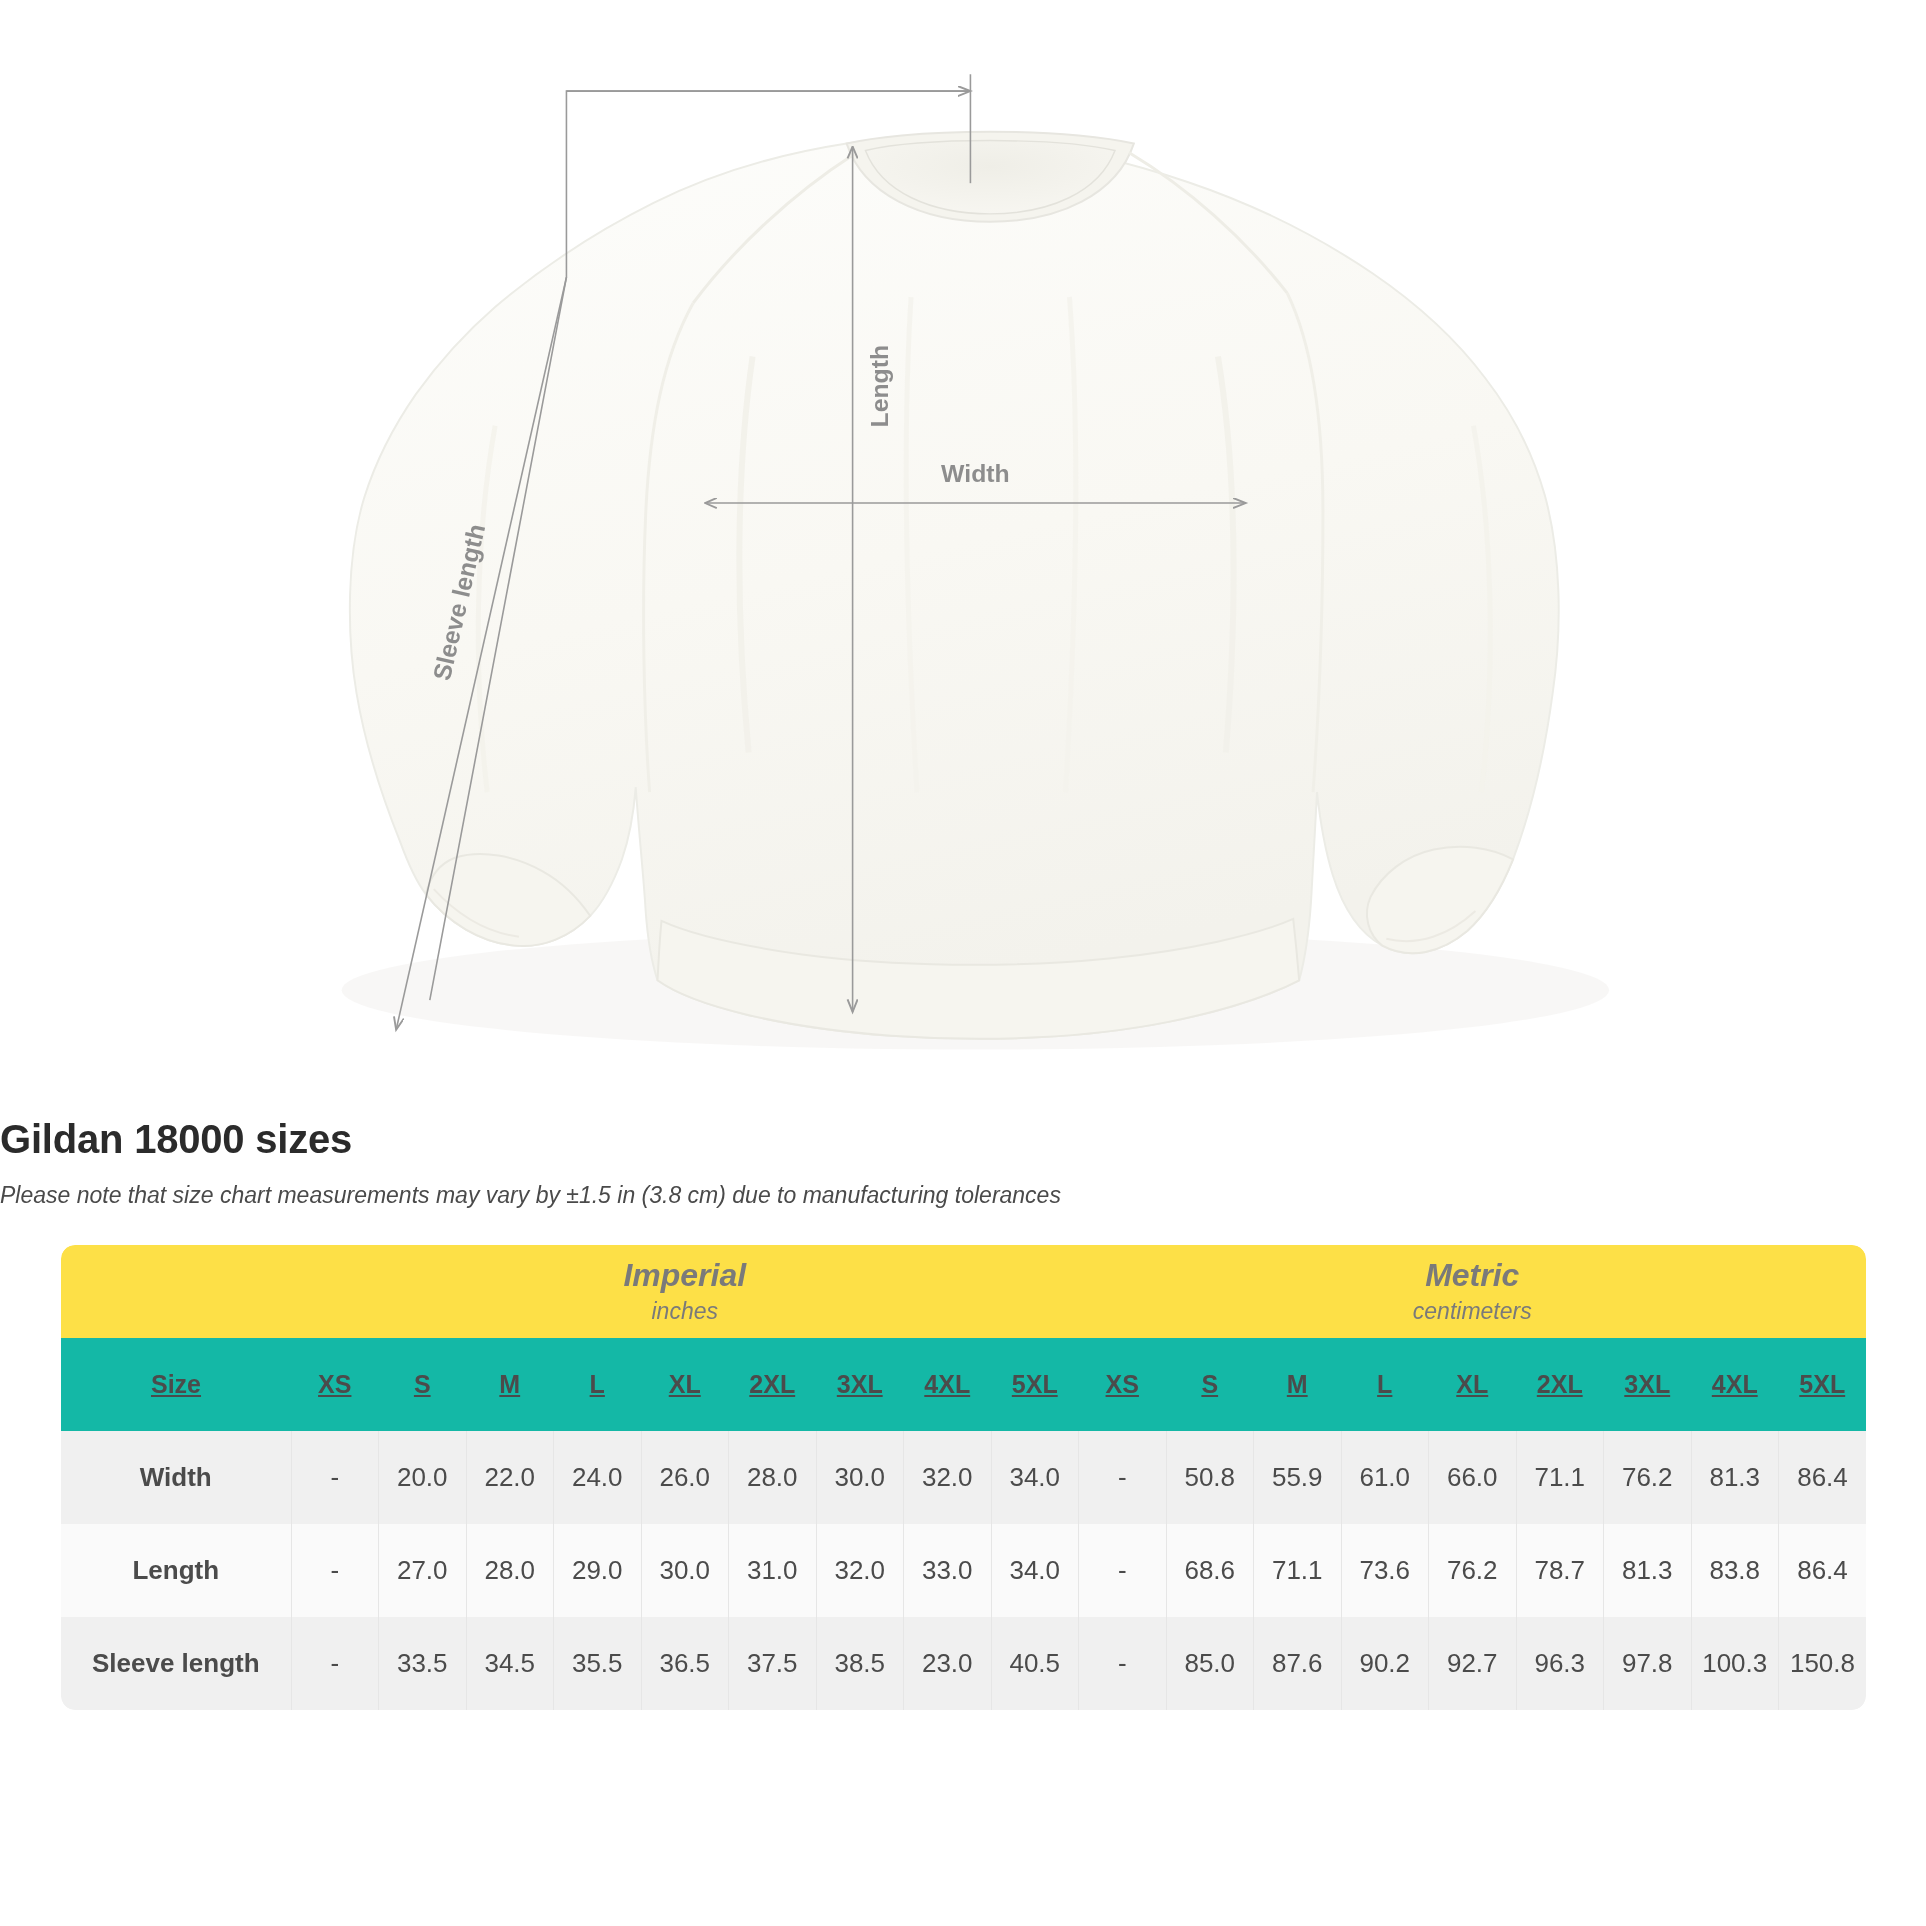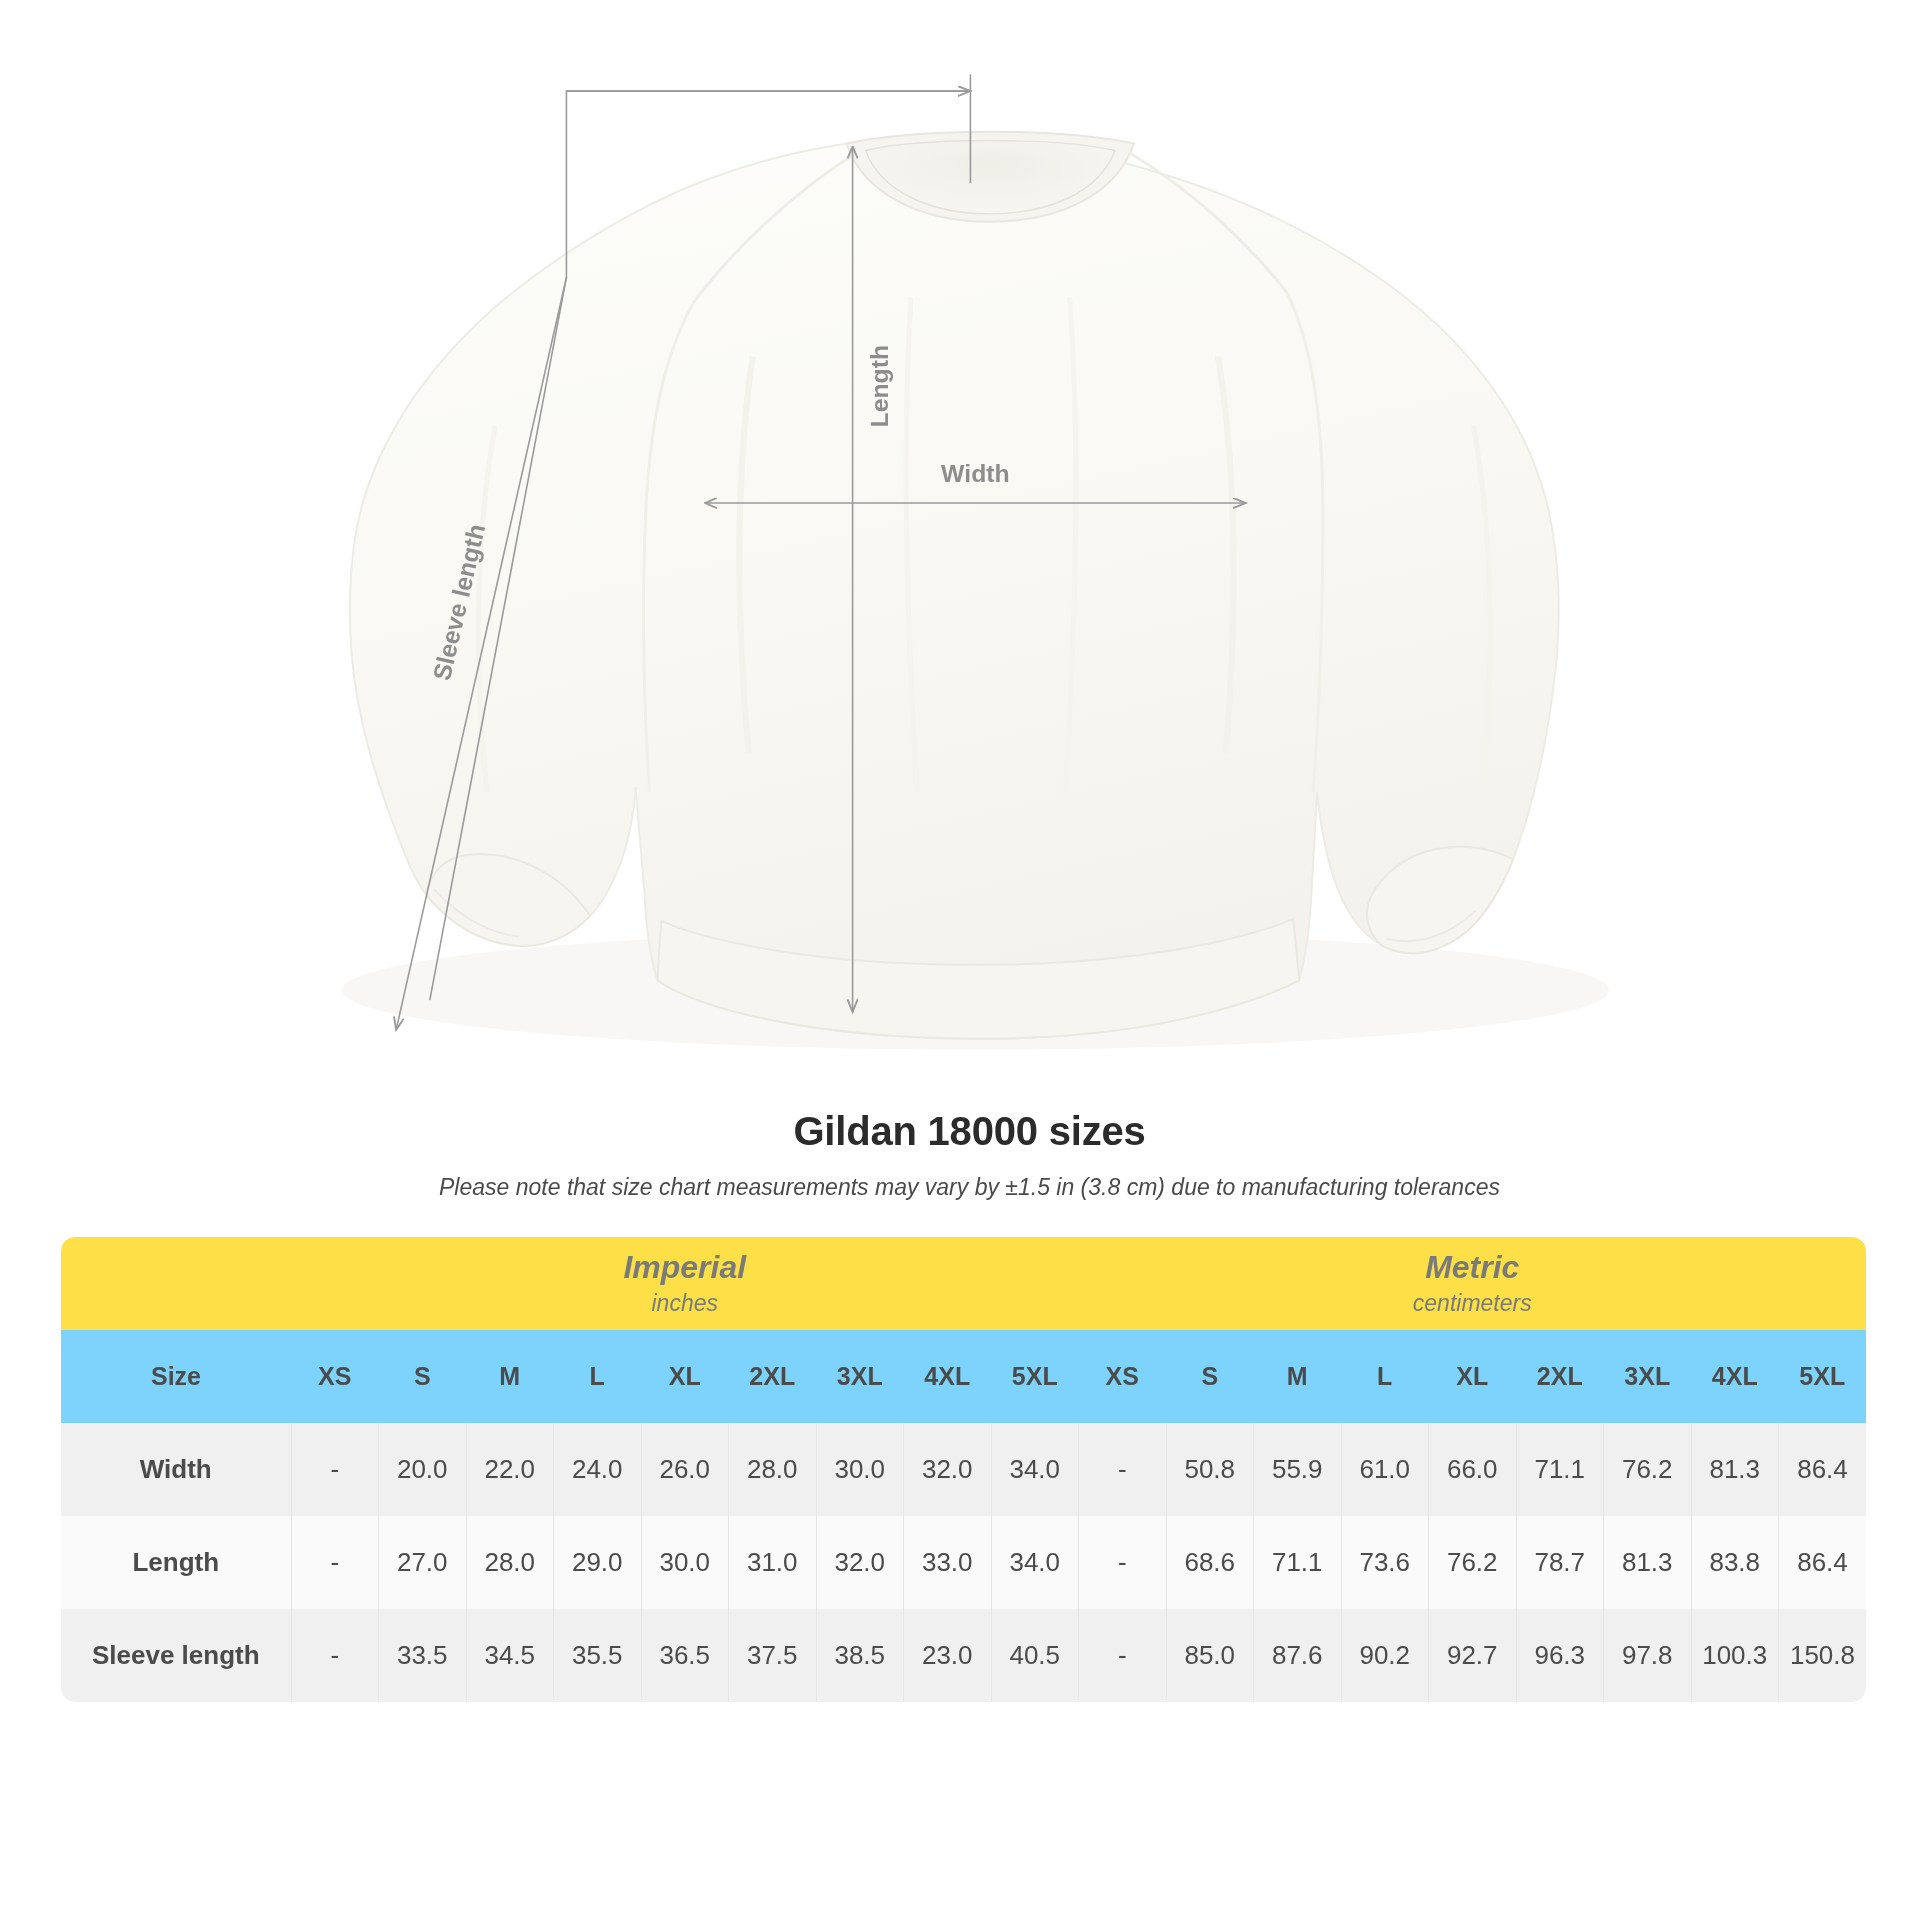"Gildan 18000 sizes" .title-block { margin-top: none -> 8px; padding-left: 12px -> none; text-align: center -> left }
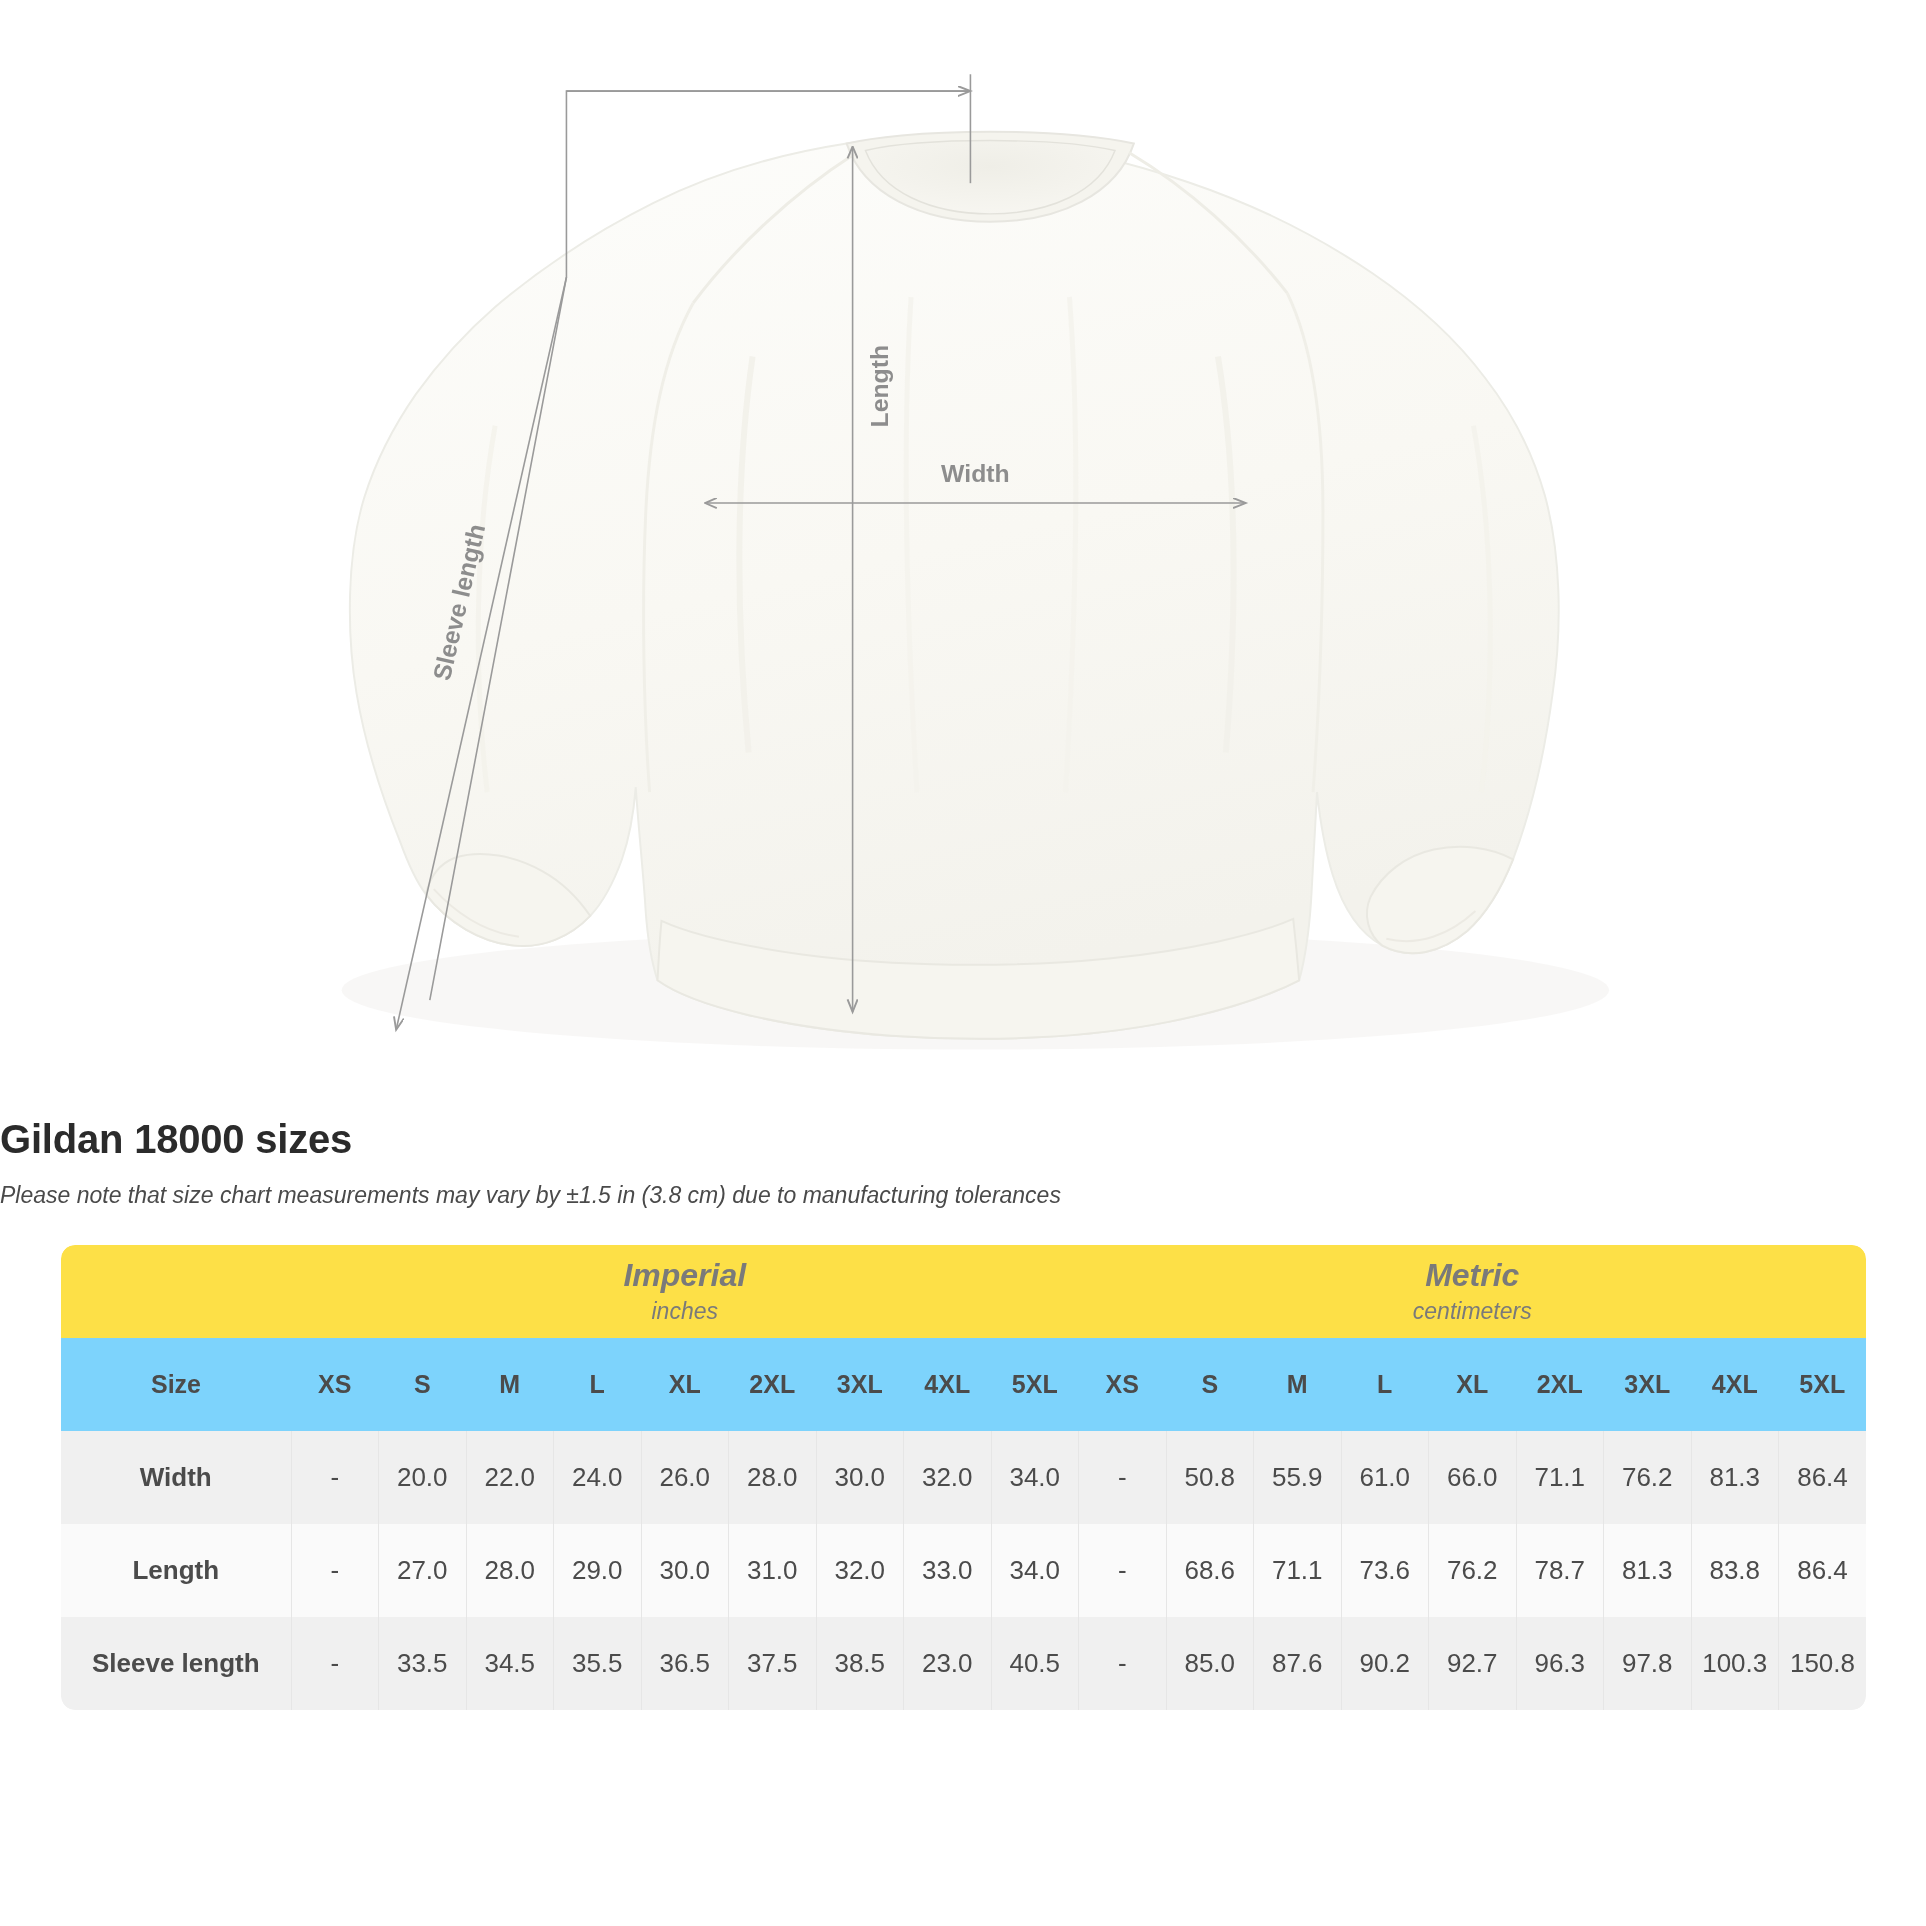"Size" .head-row td { background: #7dd3fc -> #14b8a6; text-decoration: none -> underline }
